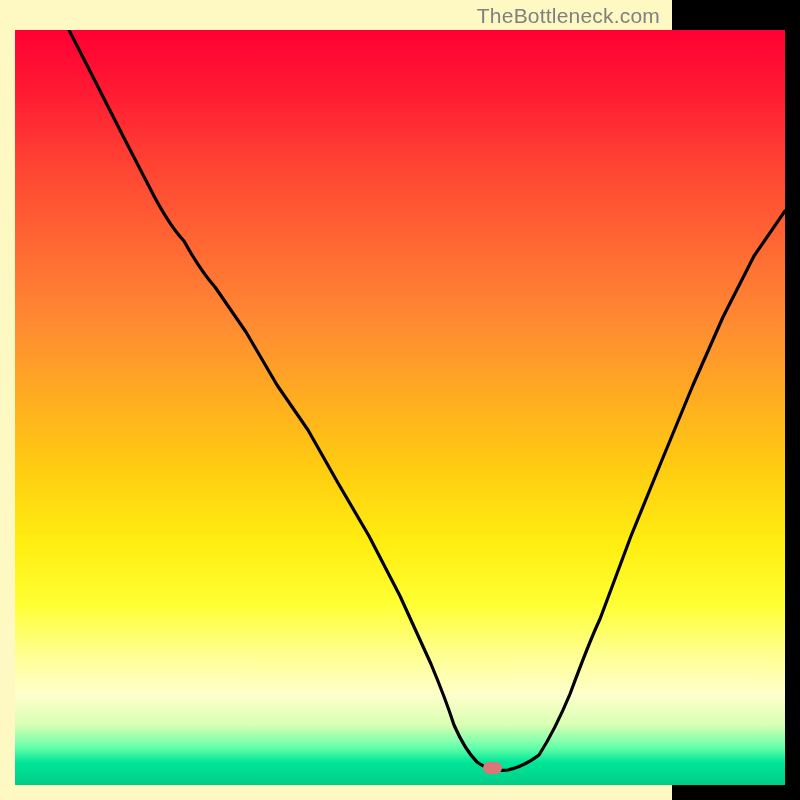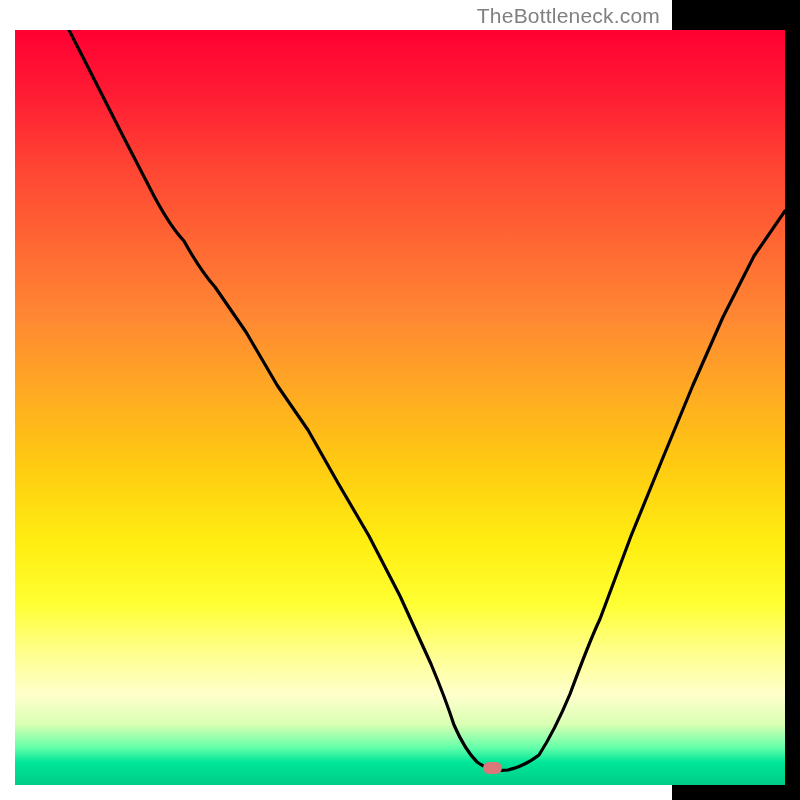"TheBottleneck.com" .frame { background: #ffffff -> #fef9c3 }
